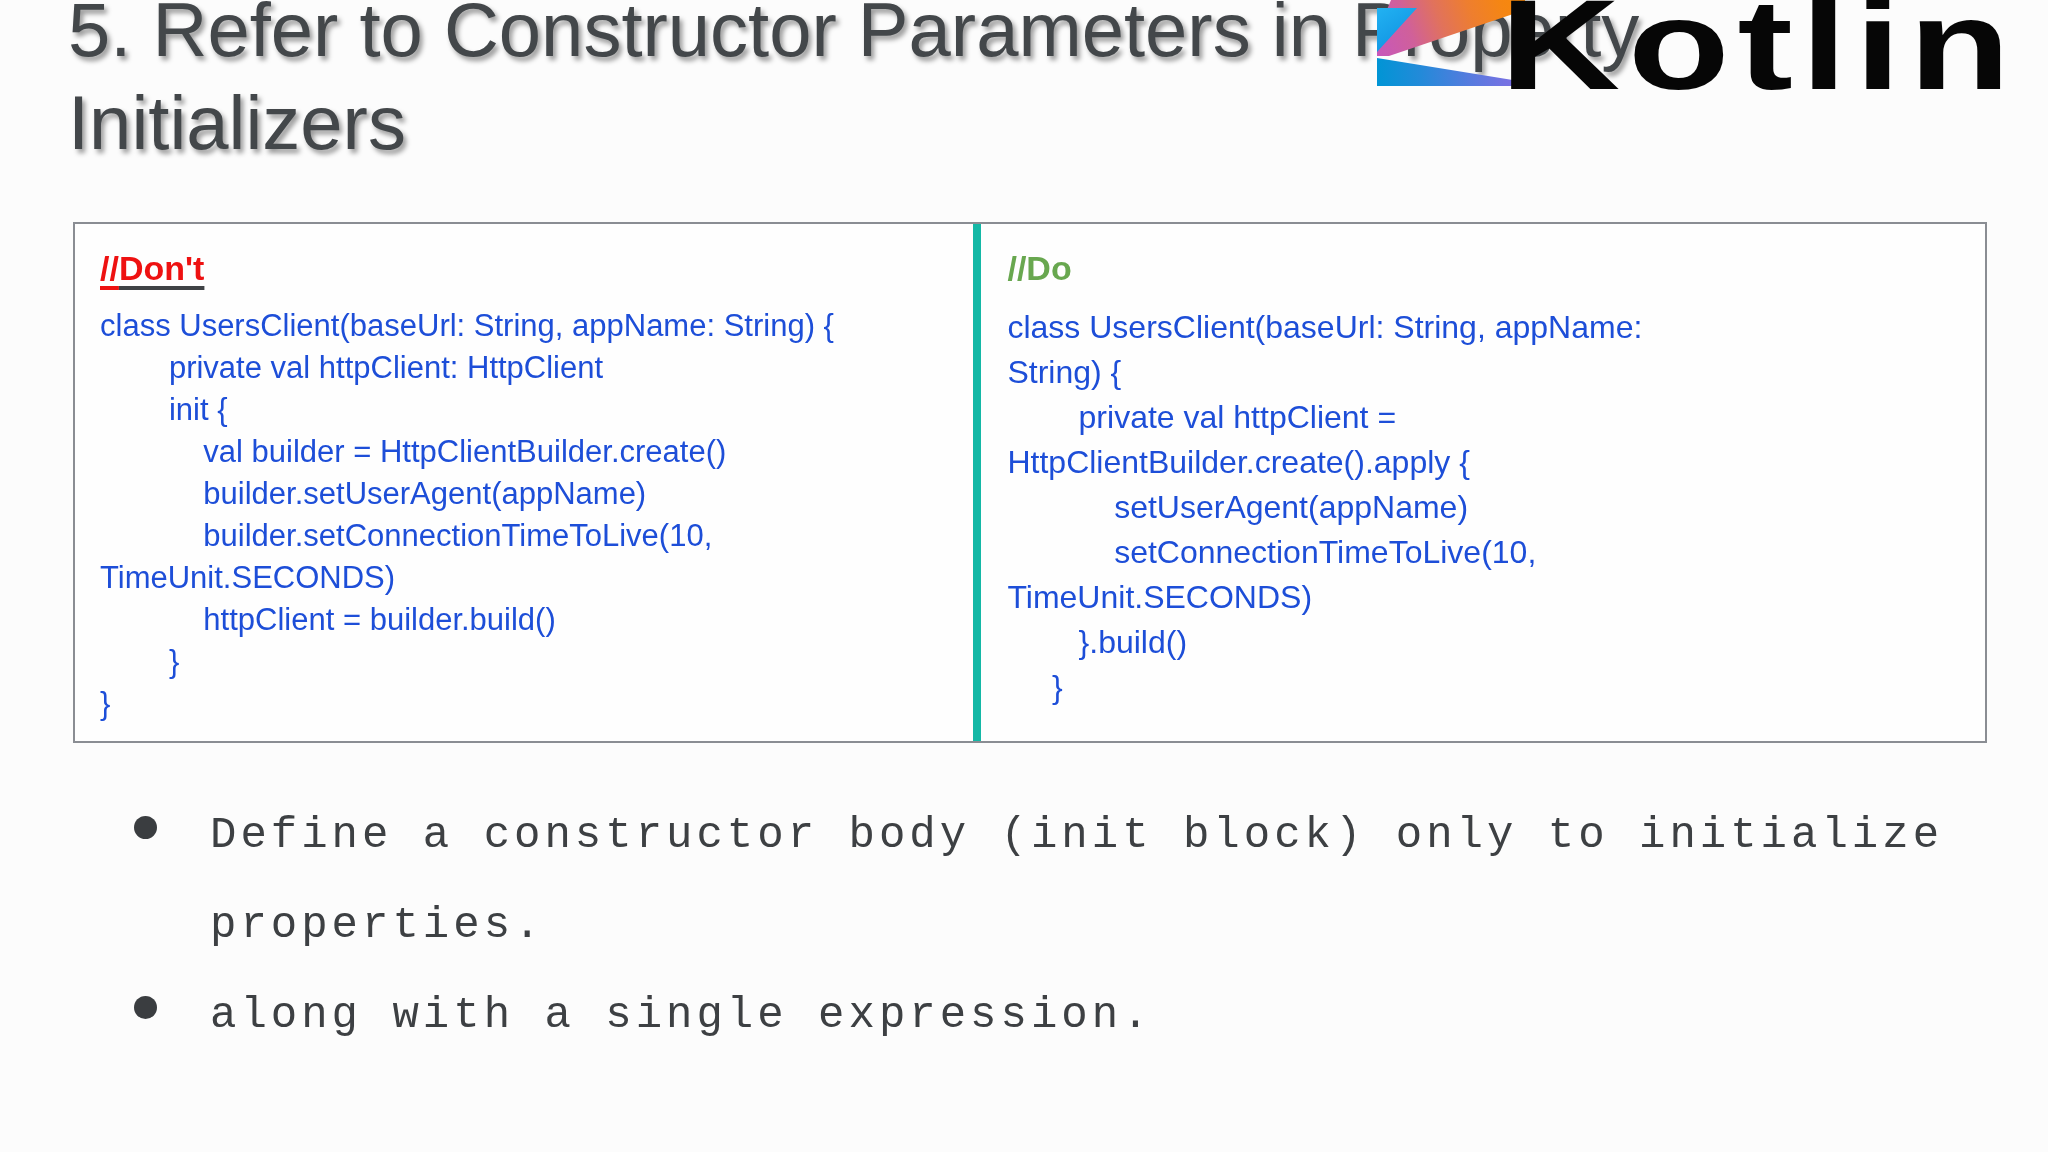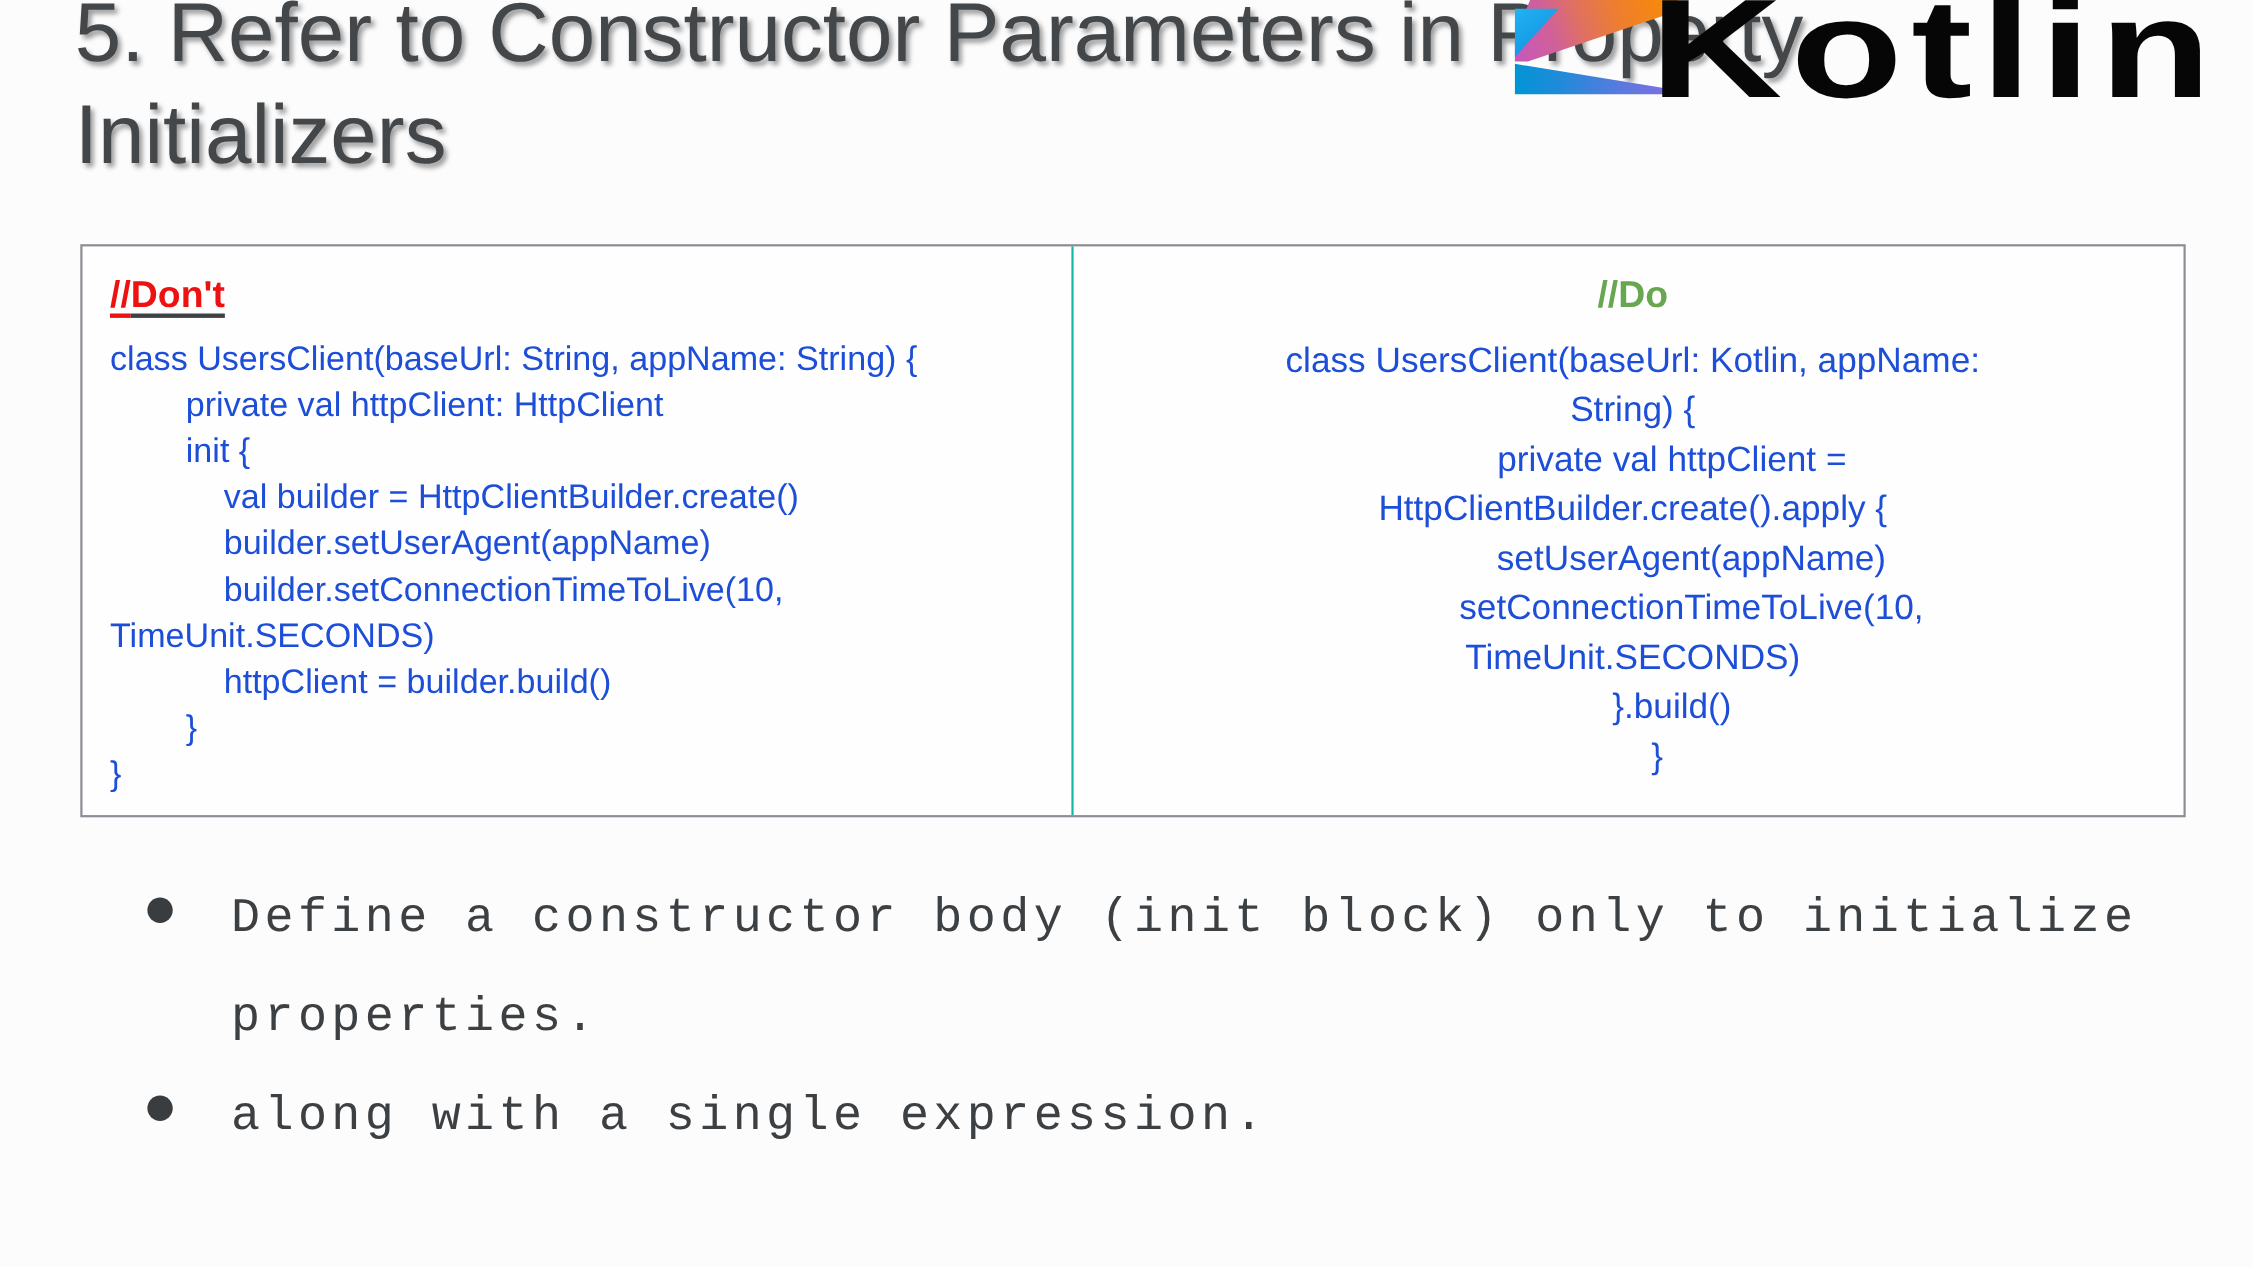"//Do" .cell-do { border-left: 2px solid #14b8a6 -> 8px solid #14b8a6; text-align: center -> none }
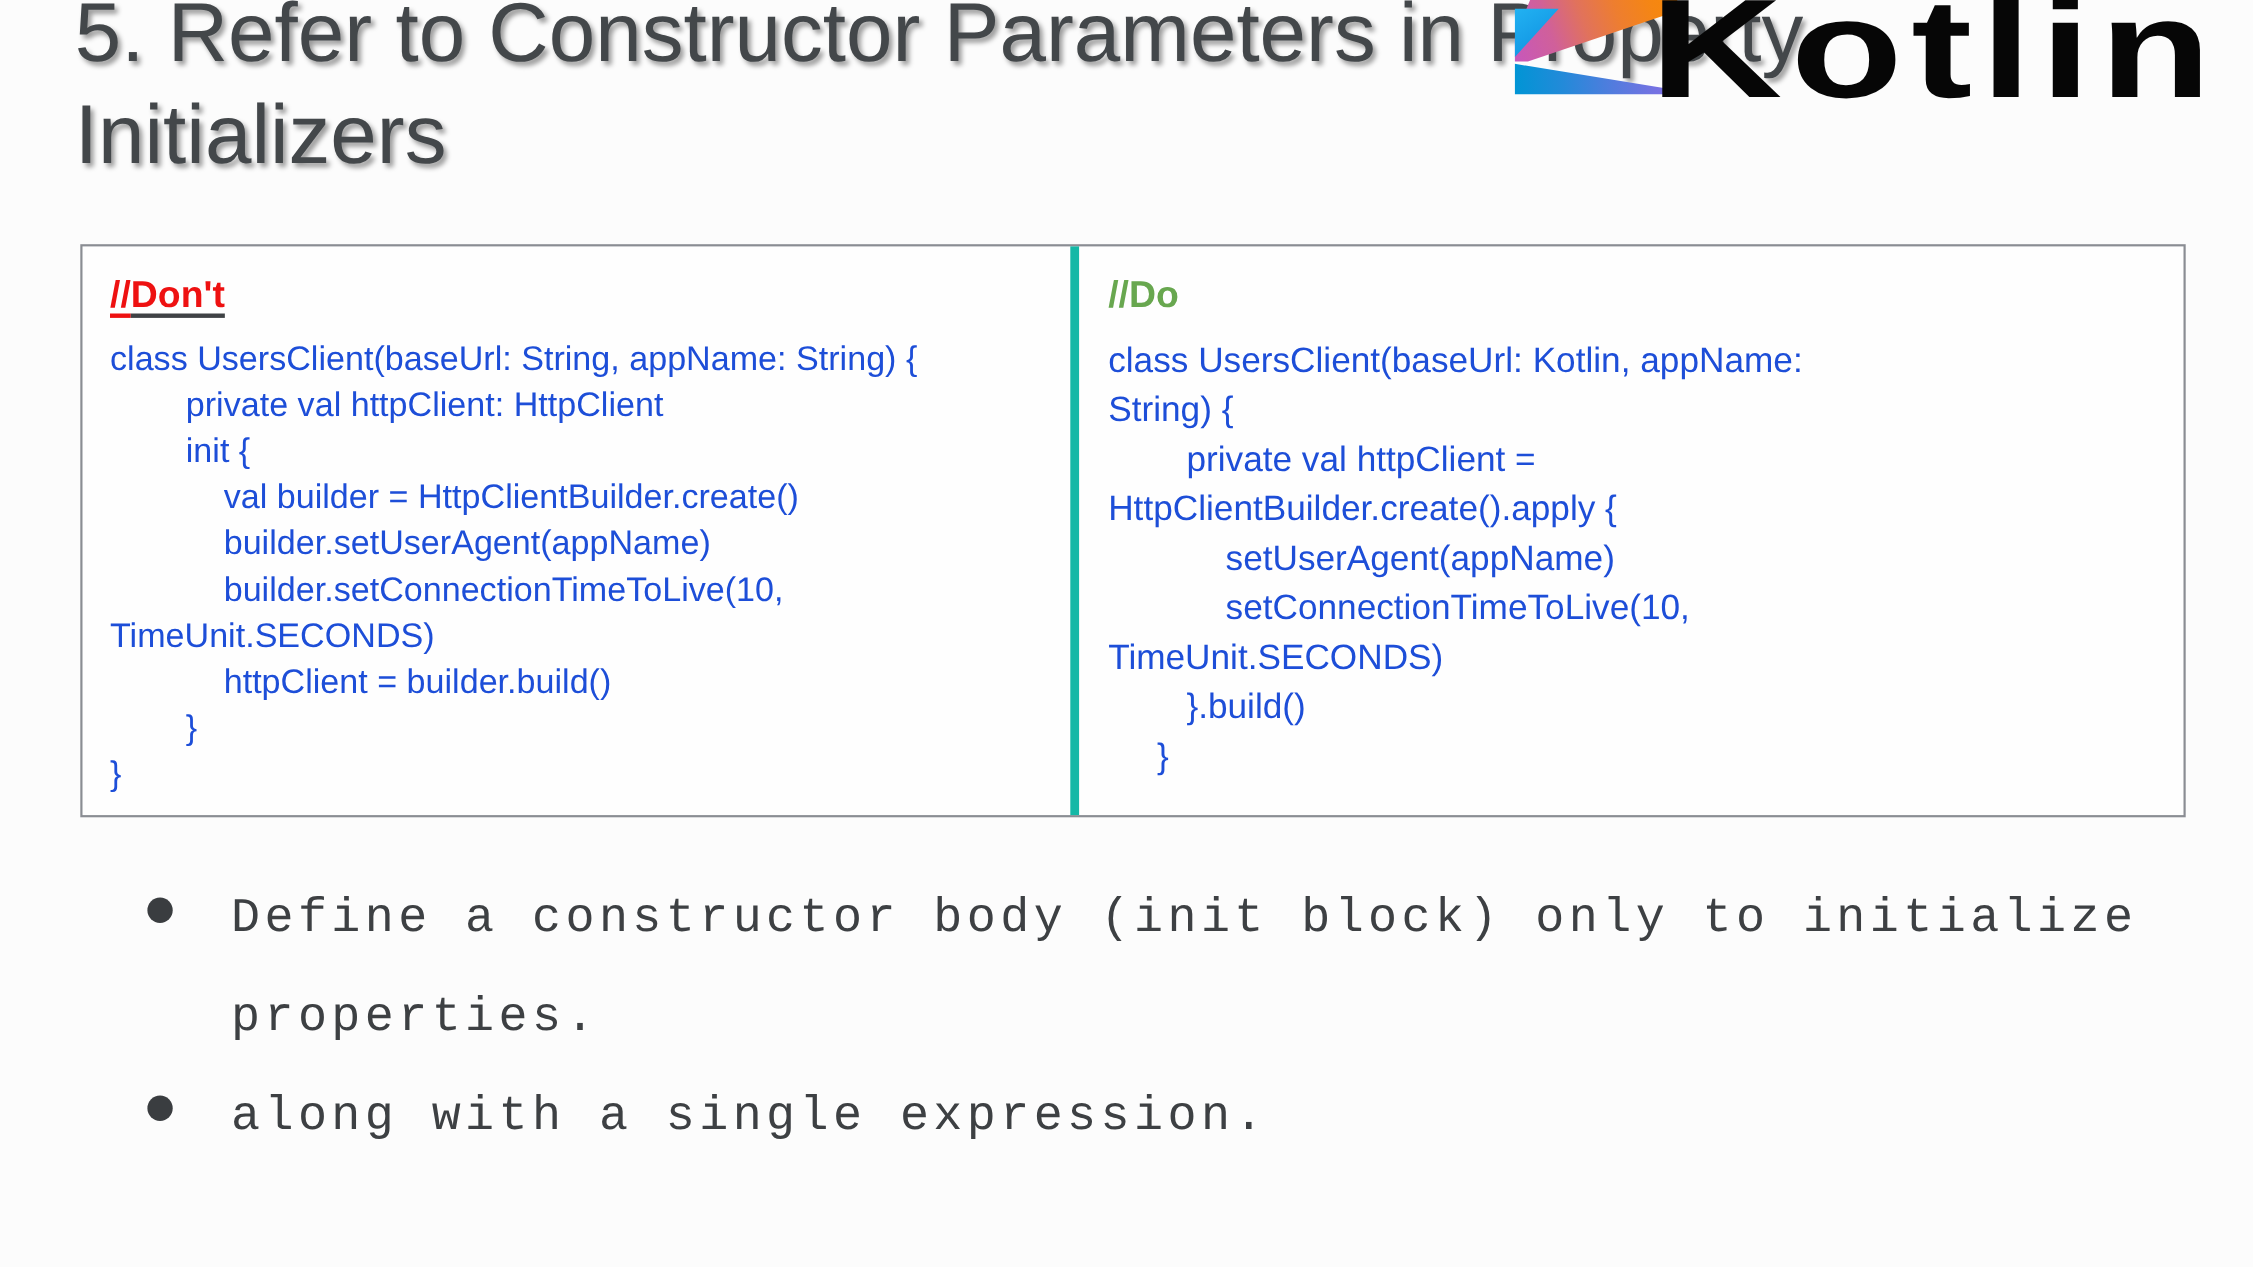"class UsersClient(baseUrl: Kotlin," div.code-line { text: Kotlin -> String }
